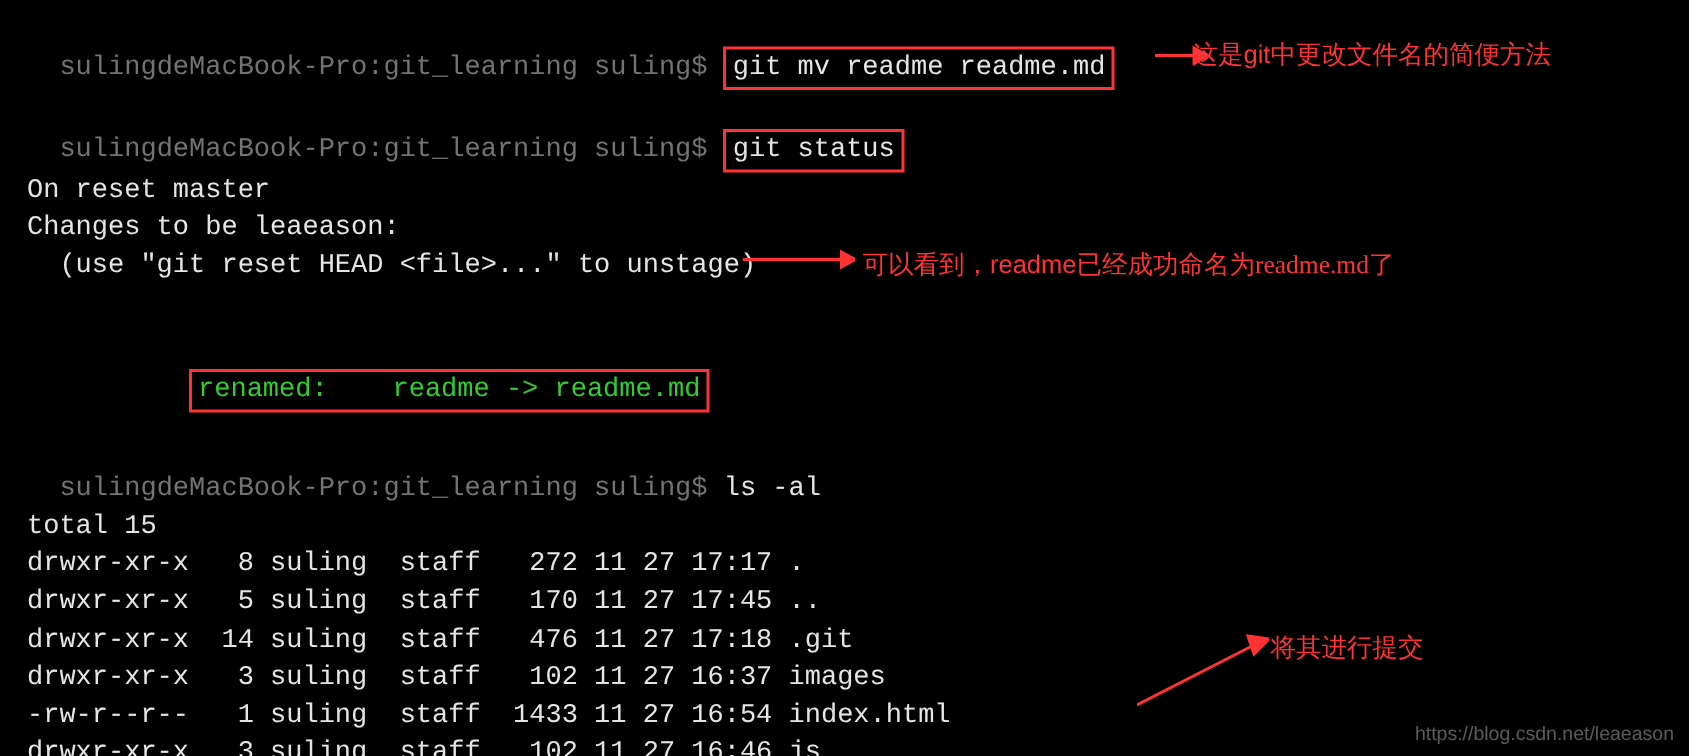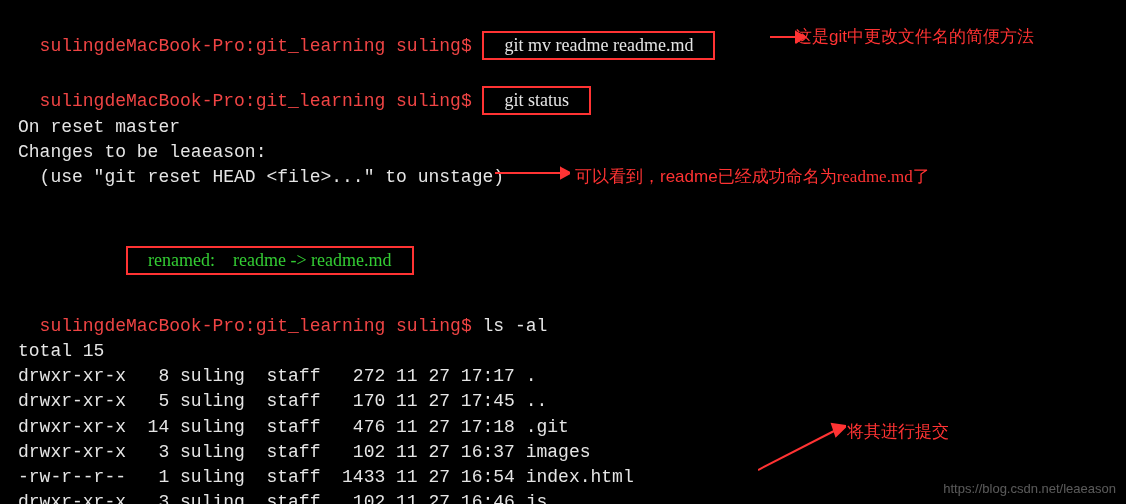"sulingdeMacBook-Pro:git_learning suling$" .prompt { color: #ef4444 -> #737373 }
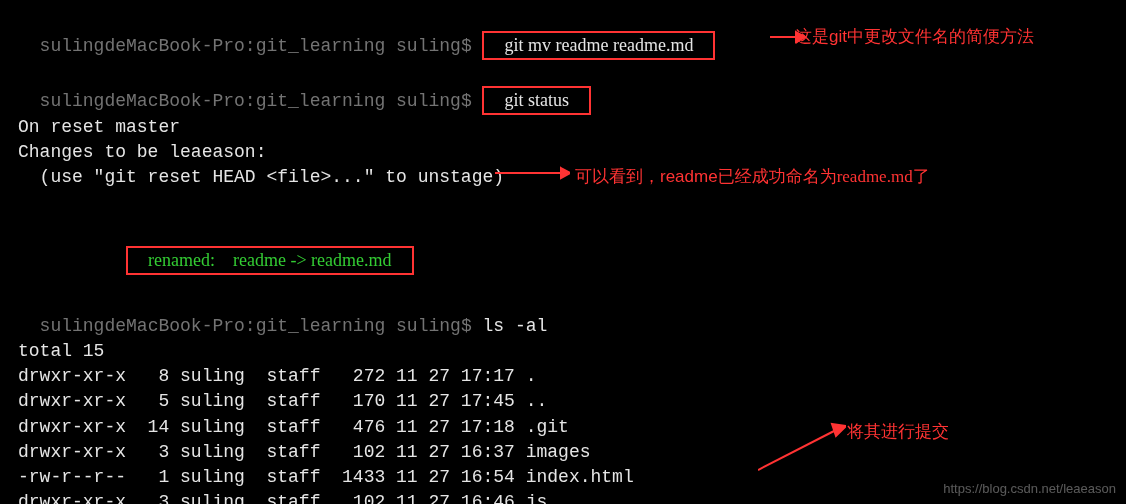"git mv readme readme.md" .box { font-family: Liberation Serif, serif -> none; padding: 0 20px -> 0 4px }
